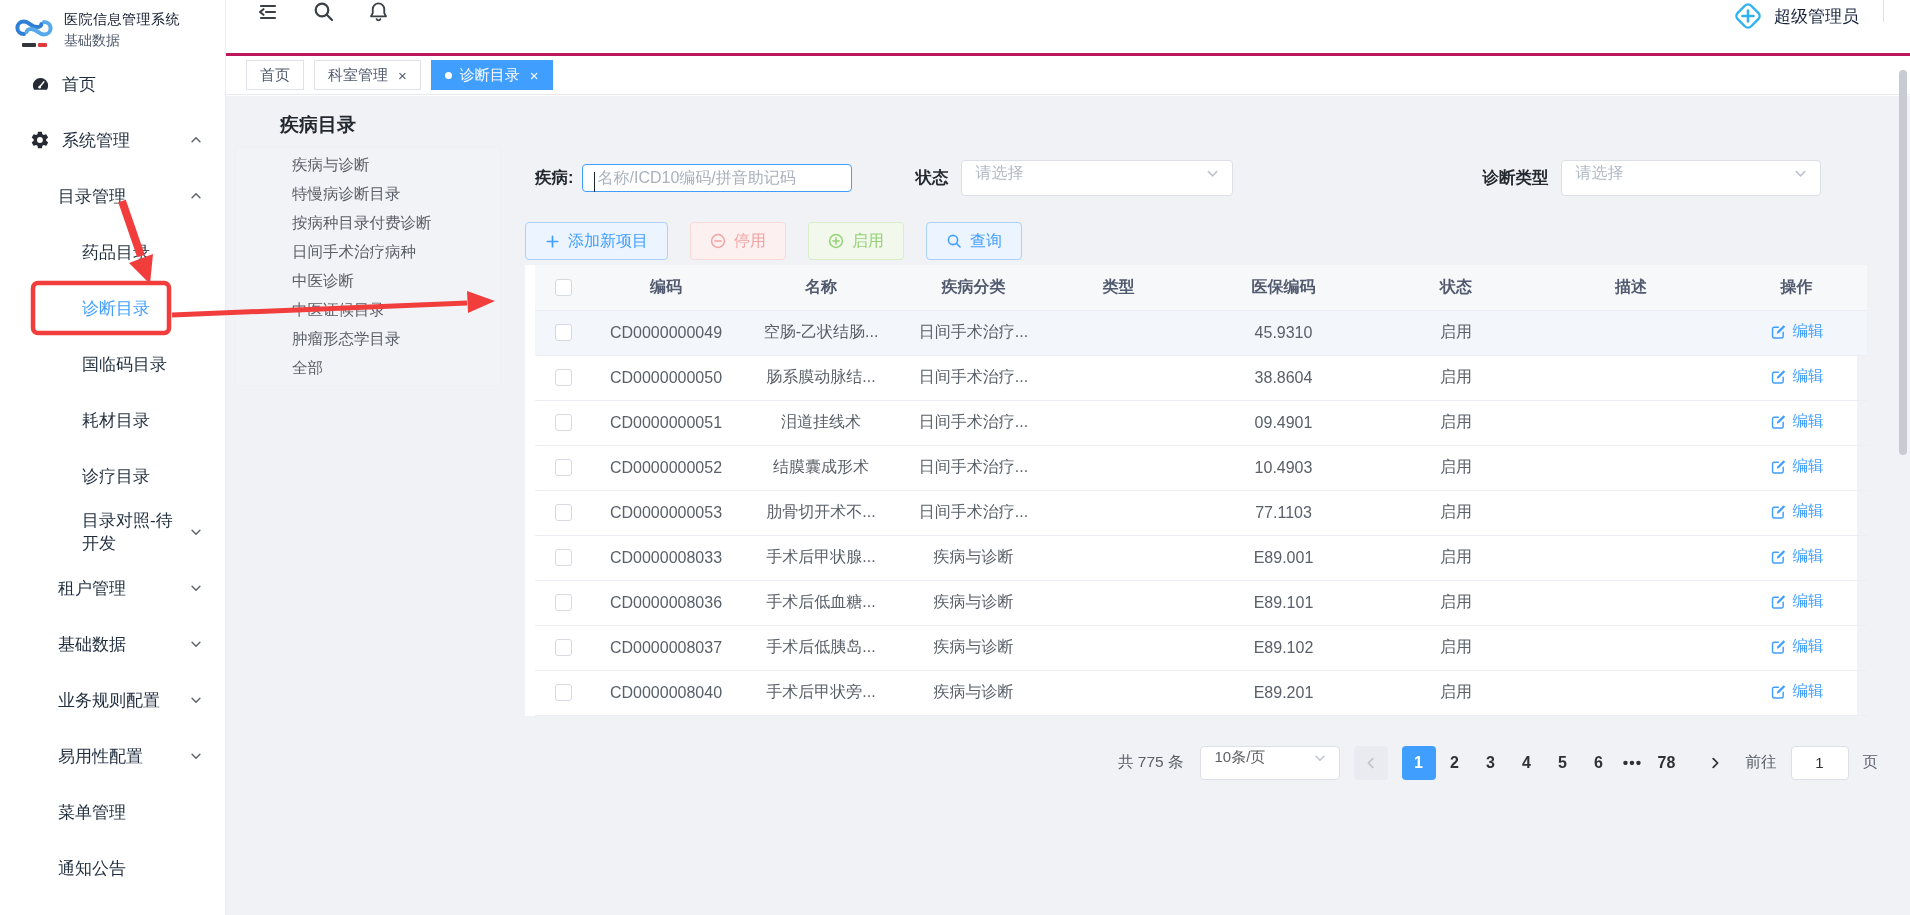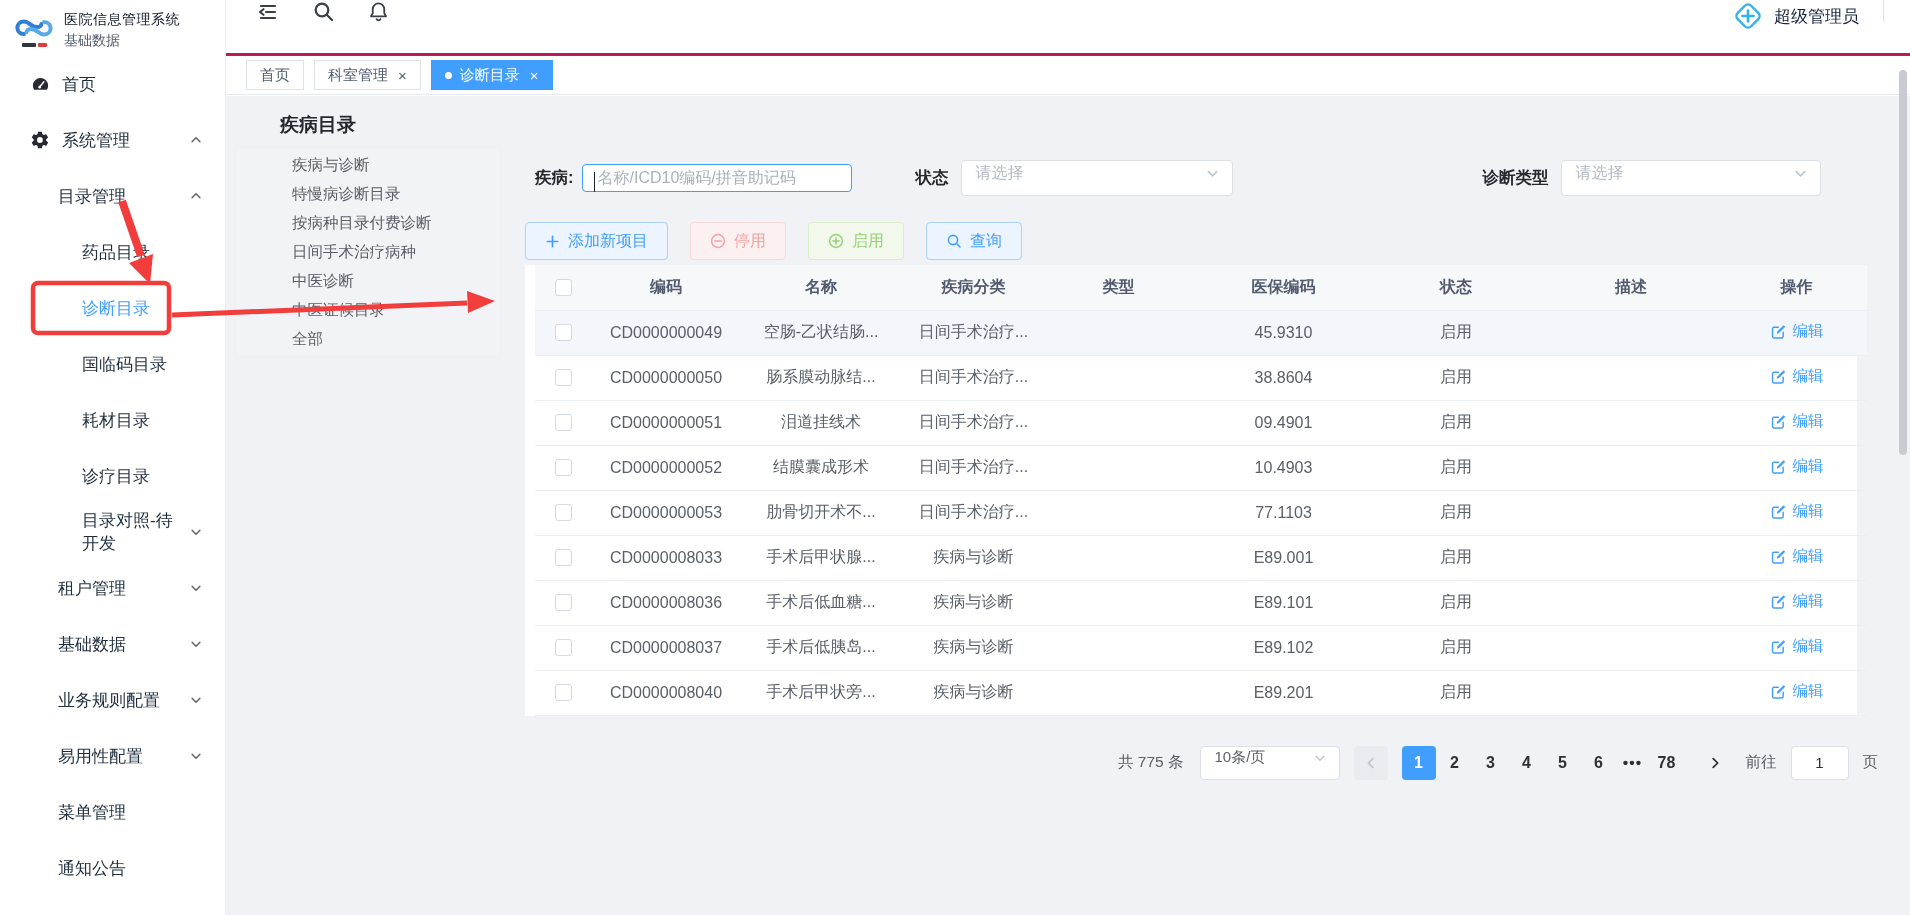"肿瘤形态学目录" div.pl-item { html: none -> <div>肿瘤形态学目录</div> }
